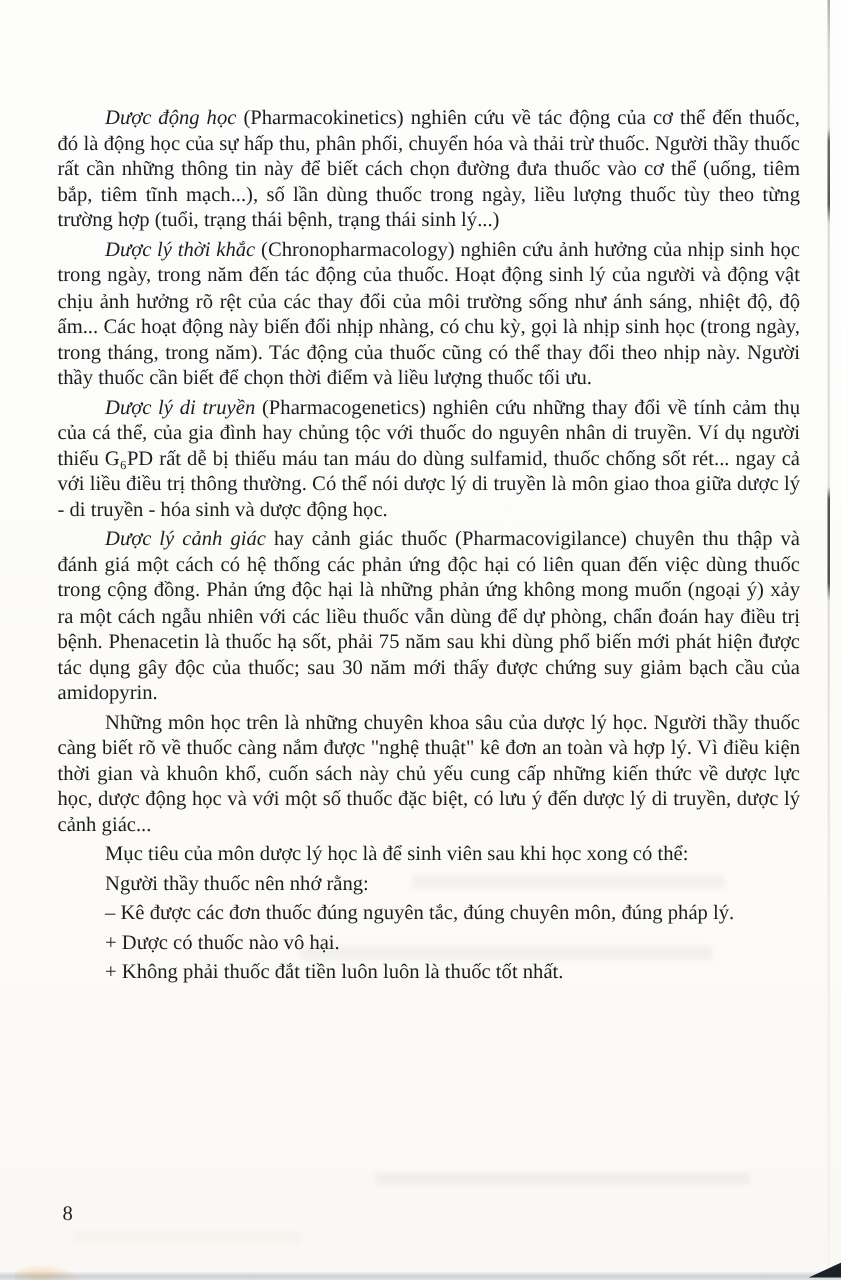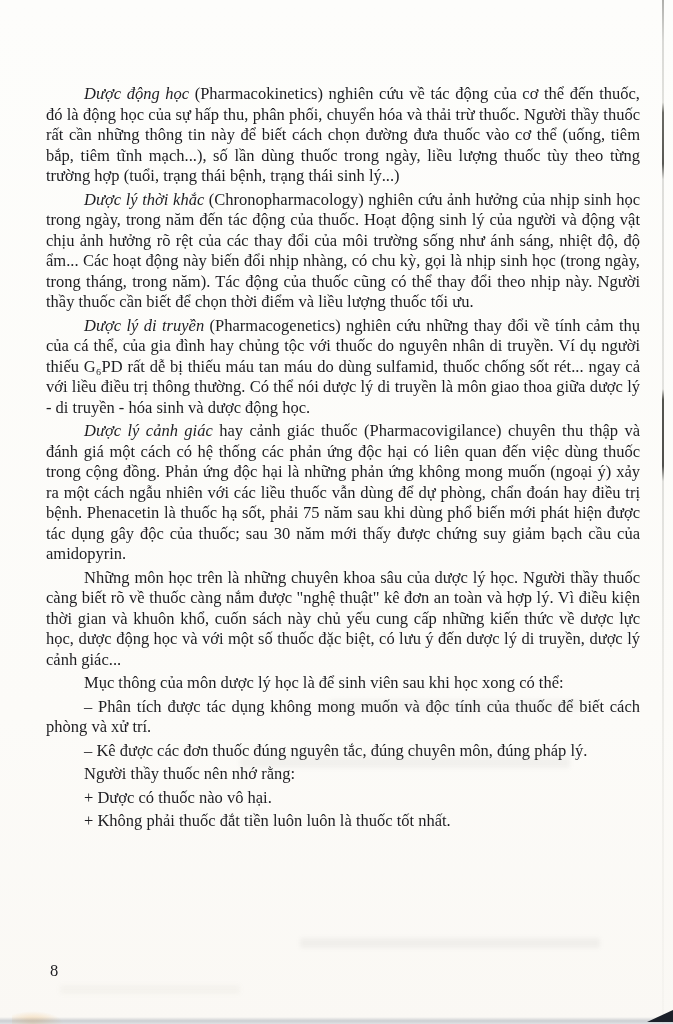"Mục thông của môn dược" span { text: thông -> tiêu }
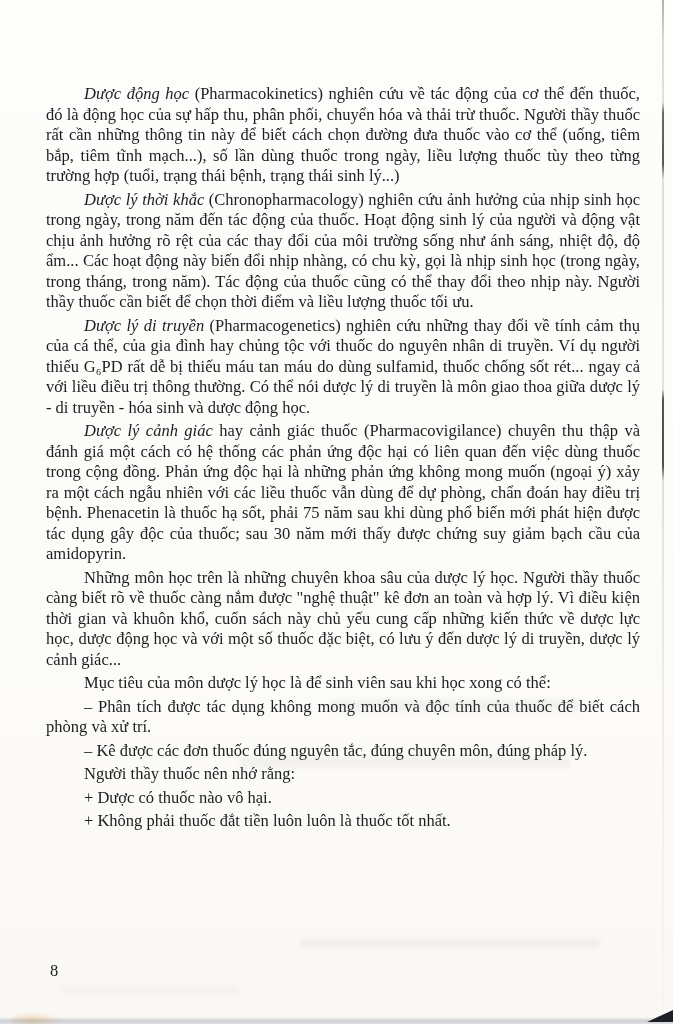"– Phân tích được tác" p { html: <p><span>– Phân tích được tác dụng không mong muốn và độc tính của thuốc để biết cách phòng và xử trí.</span></p> -> none }
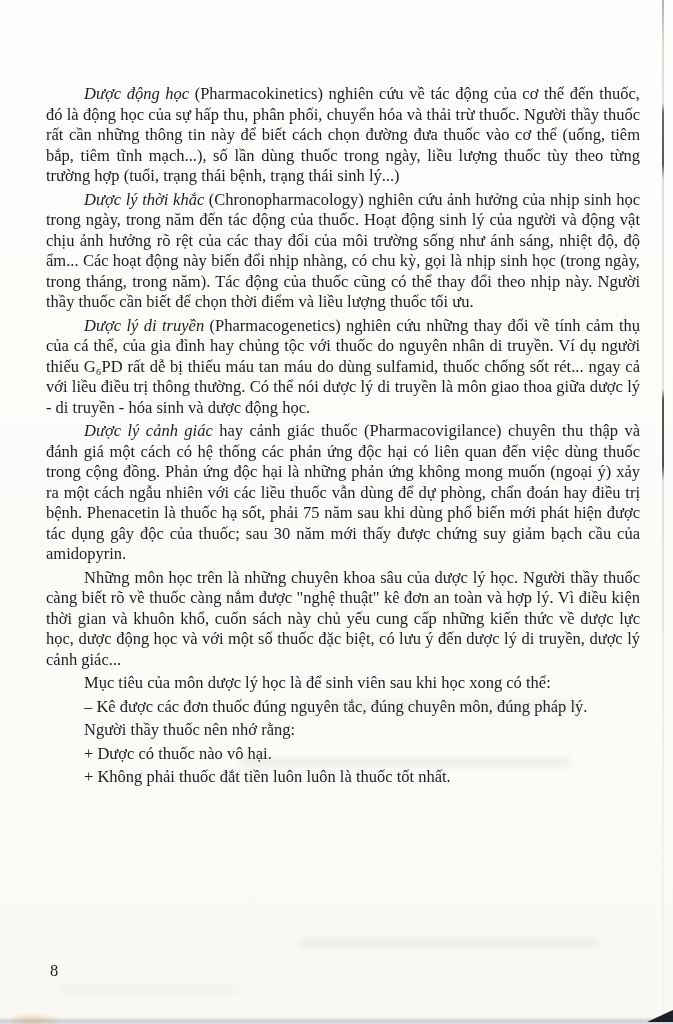"– Kê được các đơn" p { order: before "Người thầy thuốc nên nhớ" -> after "Người thầy thuốc nên nhớ" }
